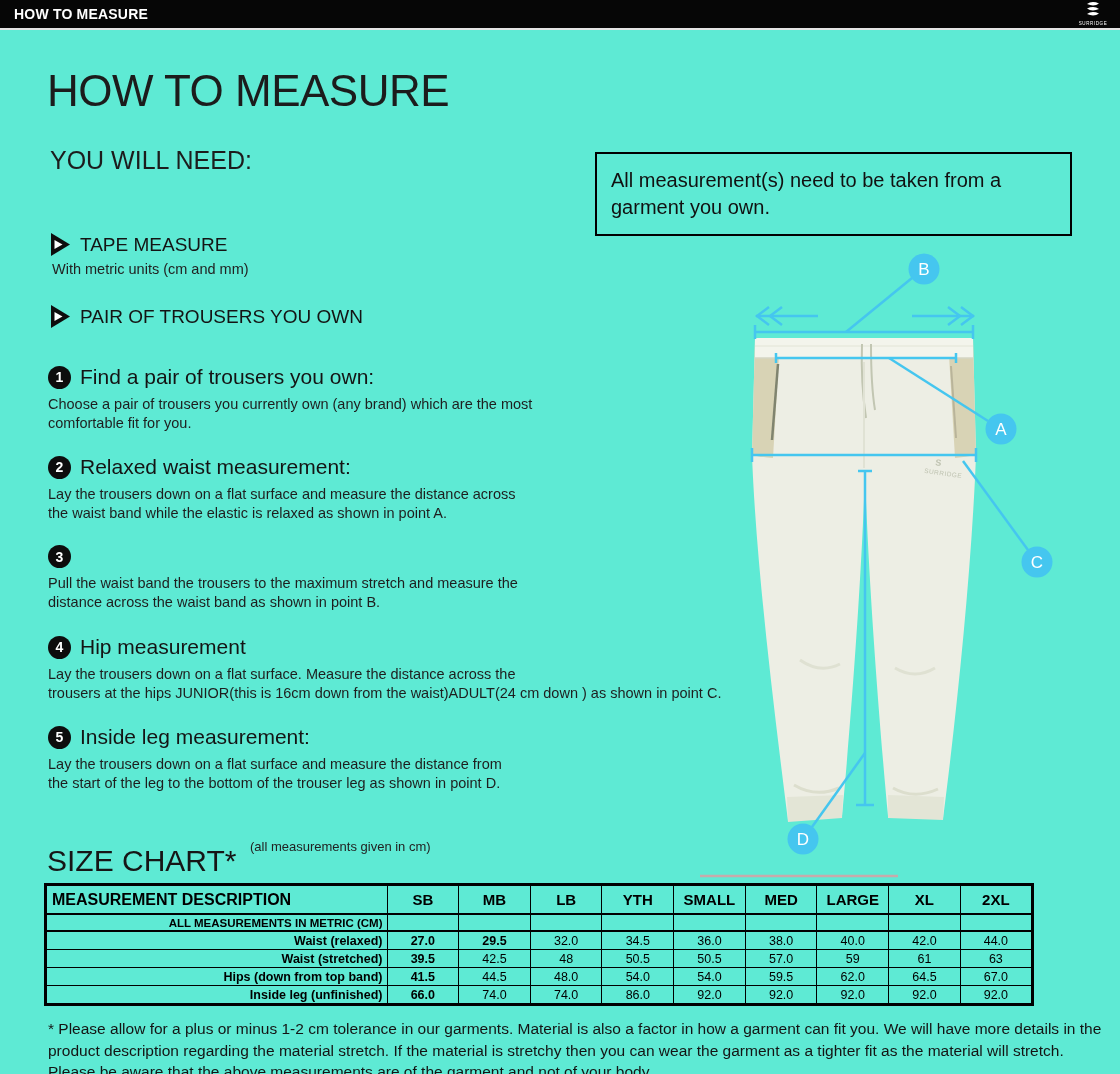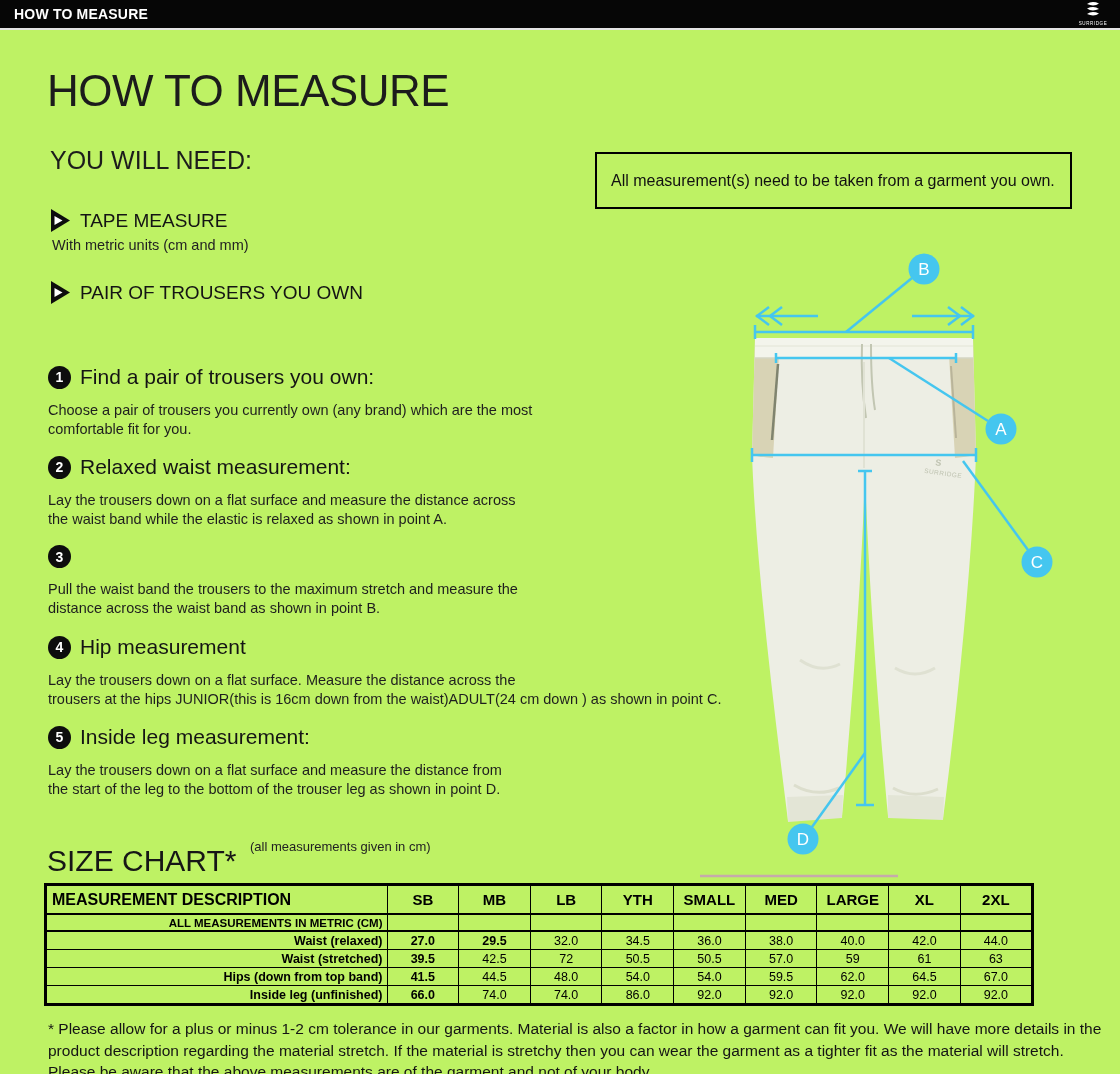"HOW TO MEASURE" .canvas { background: #bef264 -> #5eead4 }
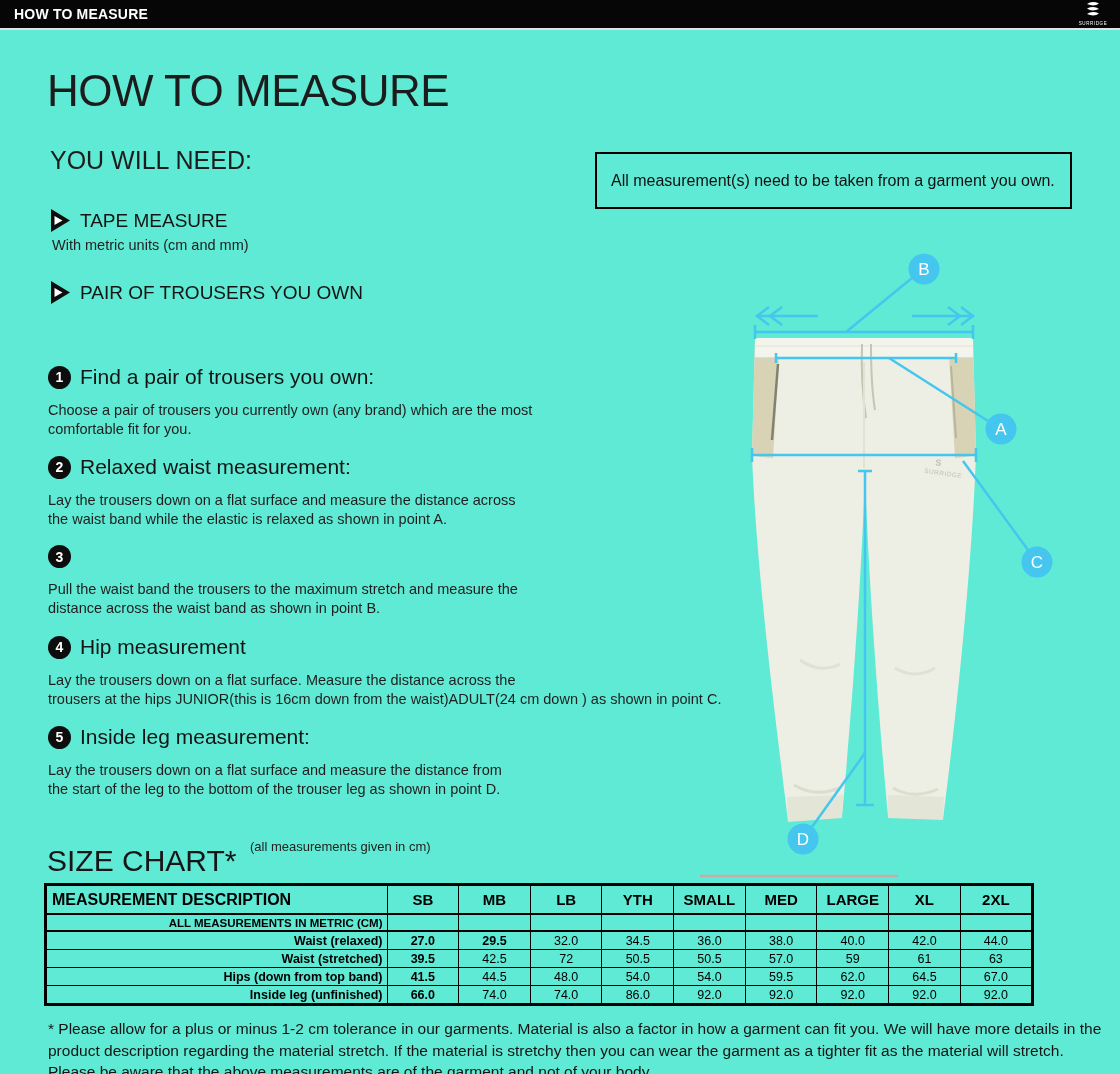"All measurement(s) need to be" .note { font-size: 16px -> 20px }
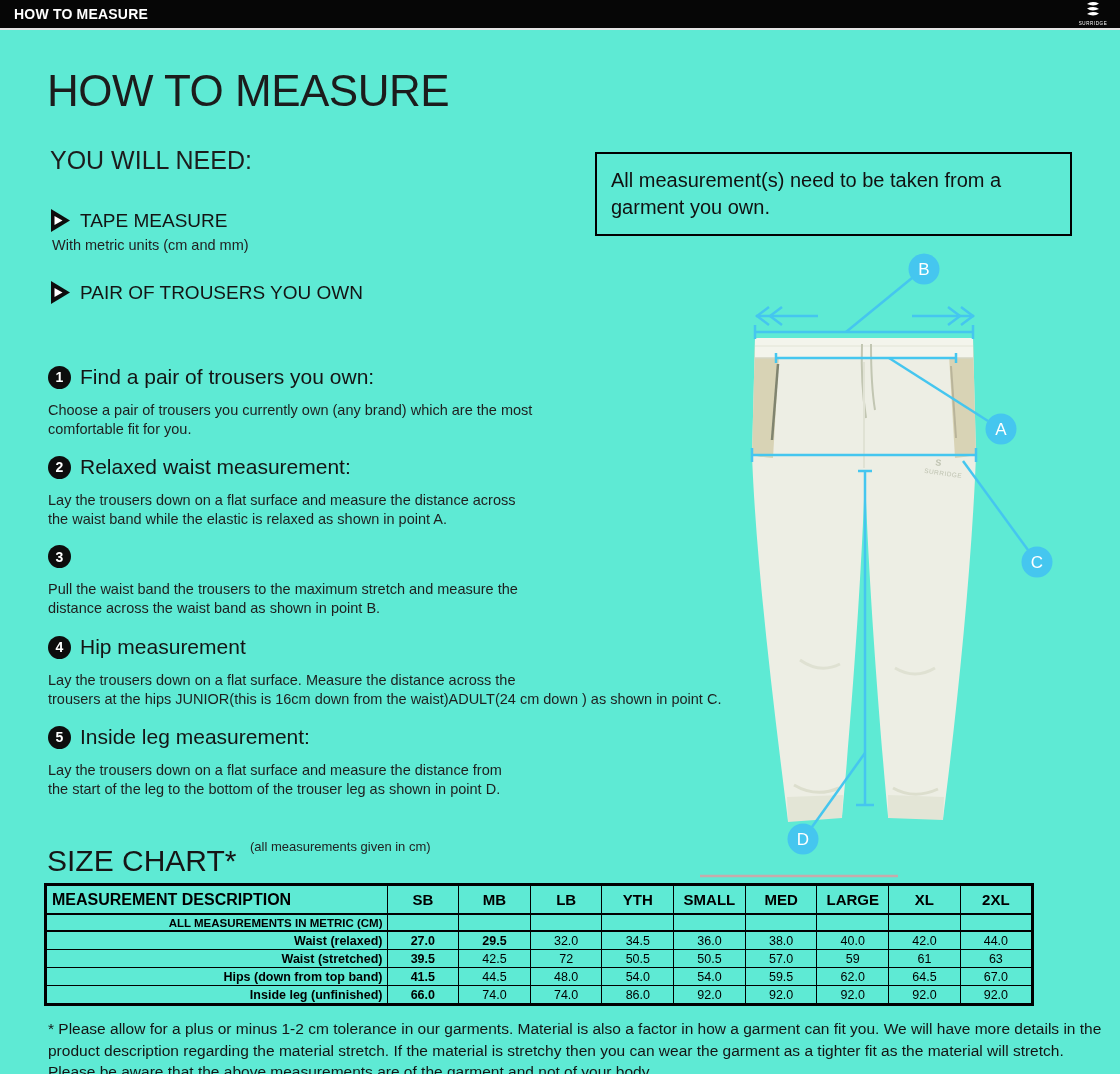"TAPE MEASURE" .need { margin-top: none -> 24px }
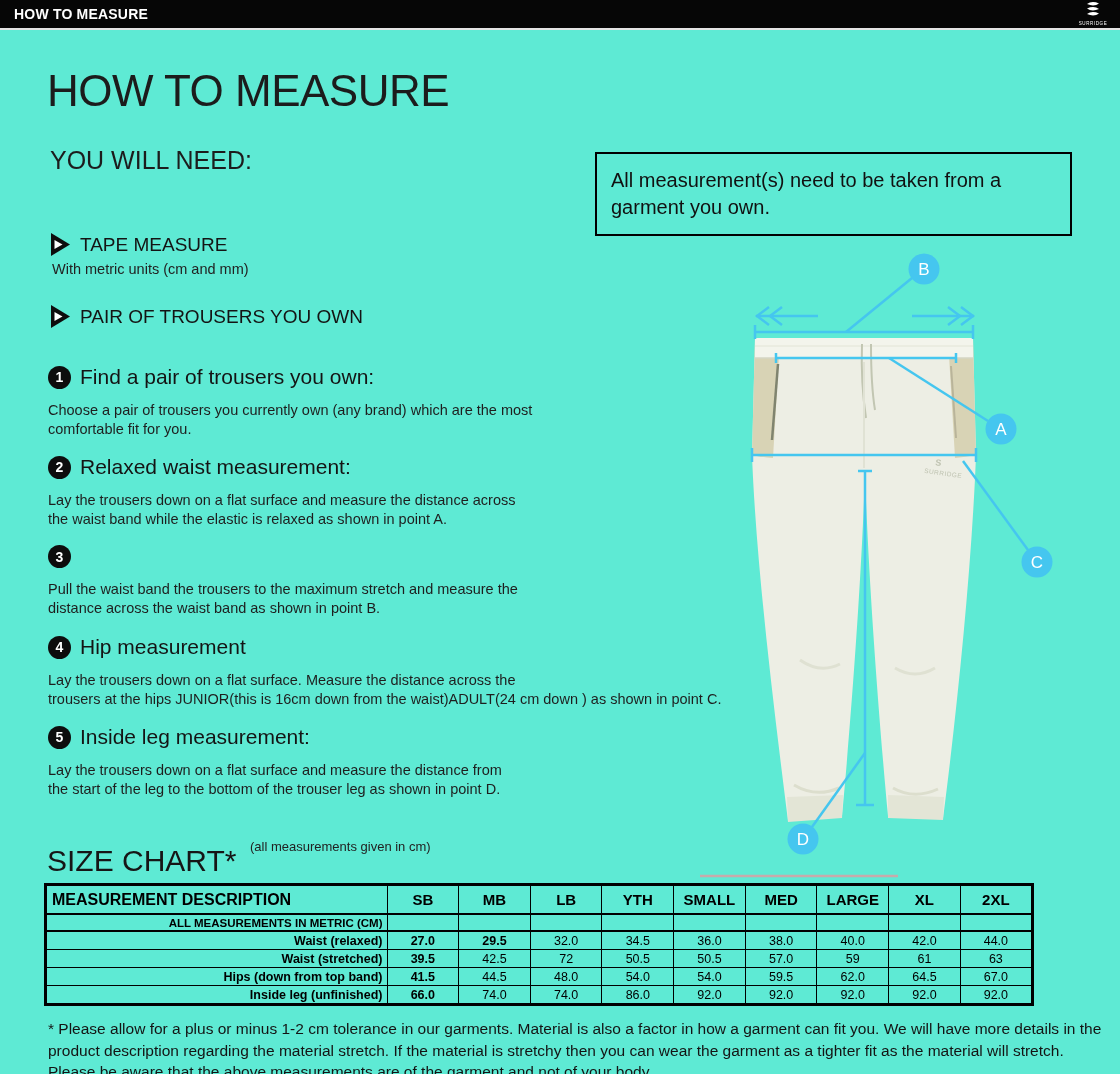"Choose a pair of trousers" .step-body { margin-top: 12px -> 6px }
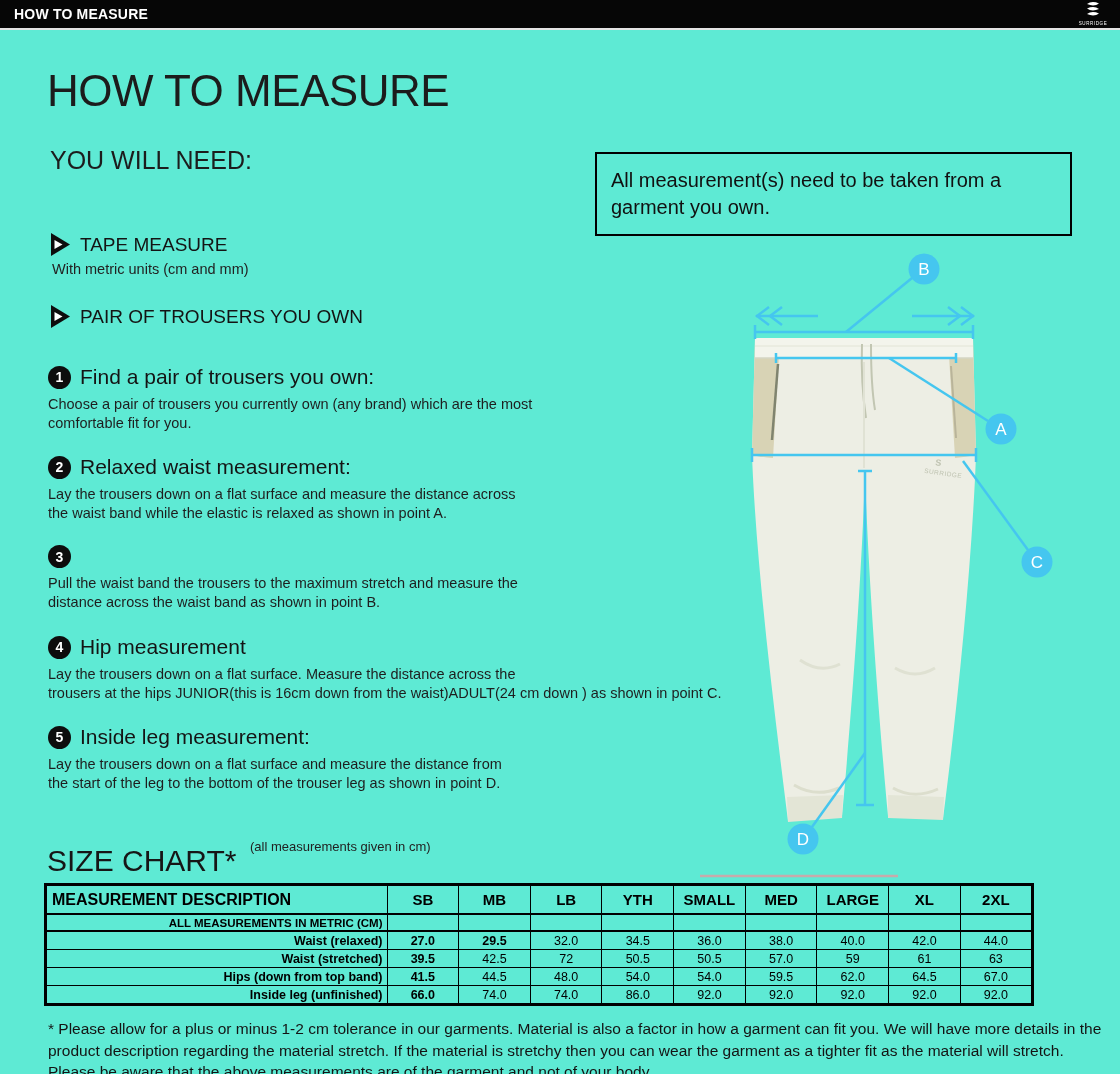"72" td { text: 72 -> 48 }
